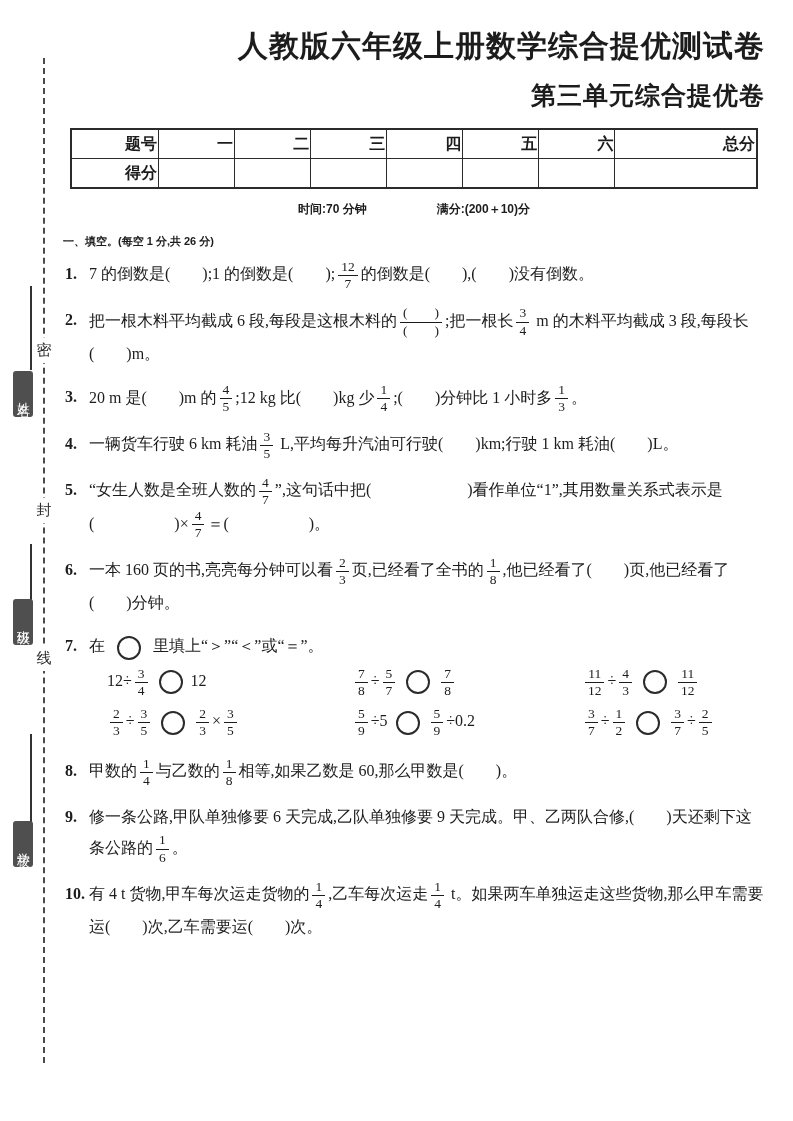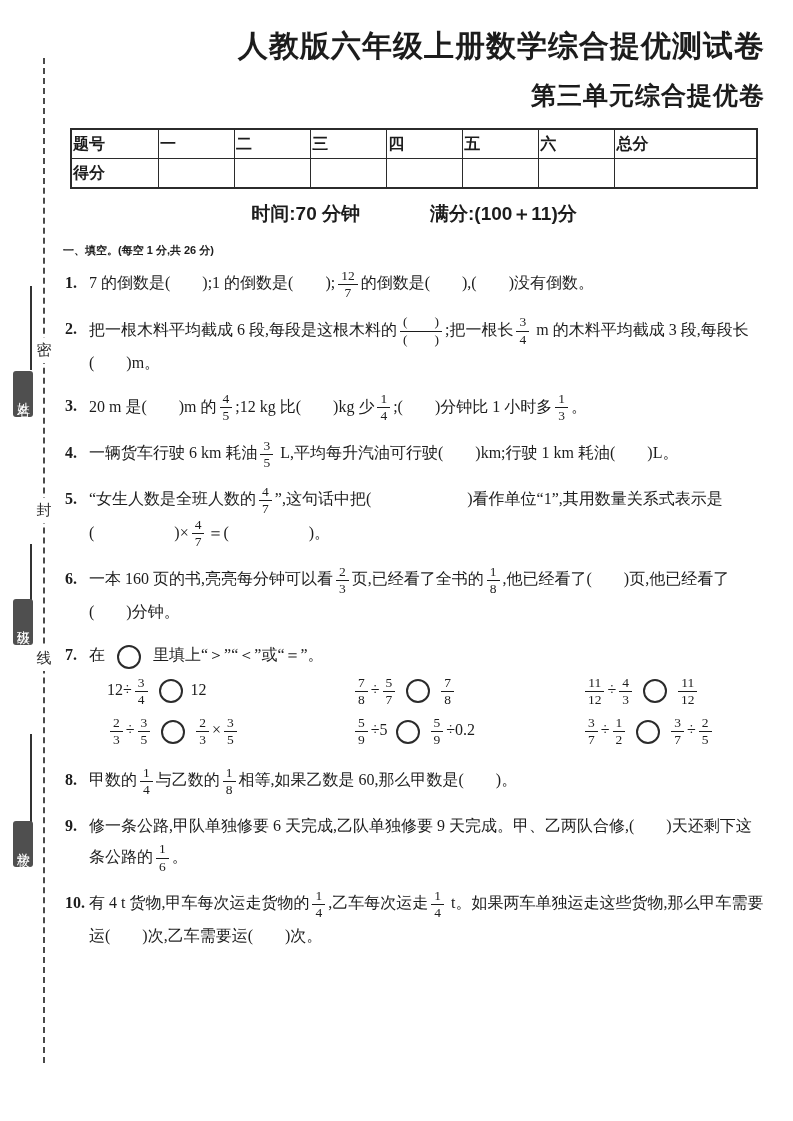"题号" table.score td { text-align: left -> right }
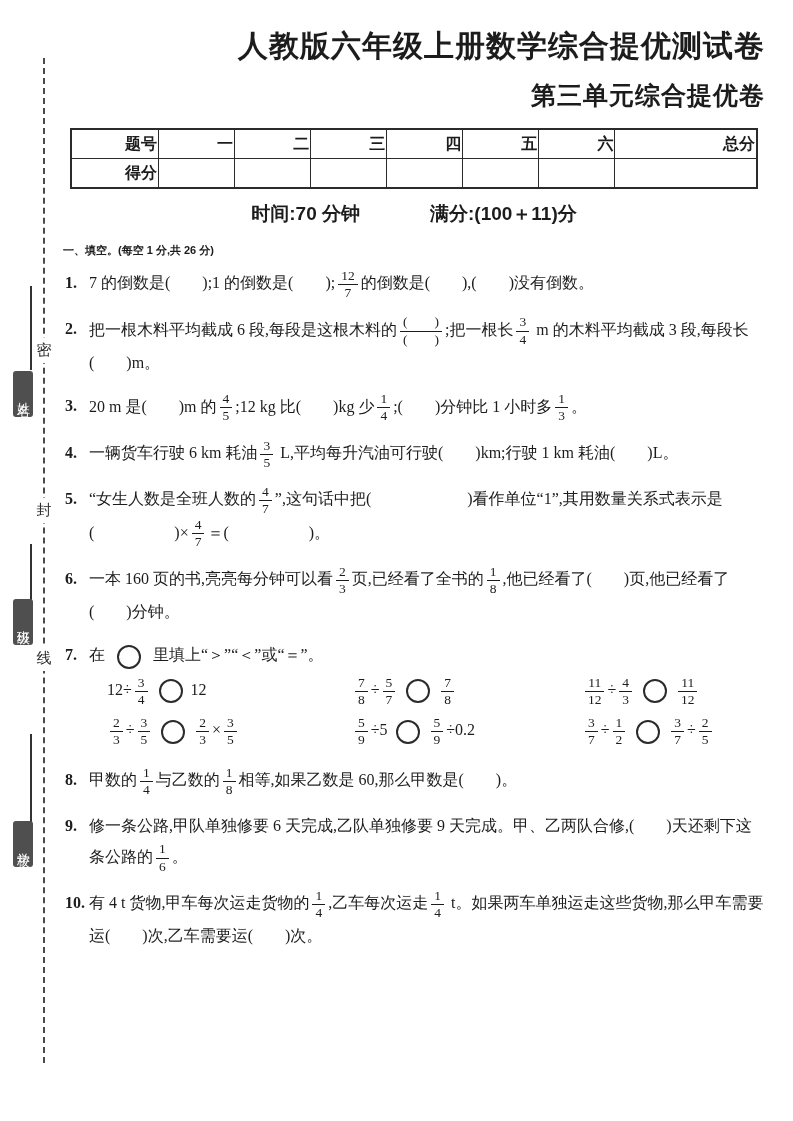"时间:70 分钟" .meta-row { font-size: 19px -> 12px }
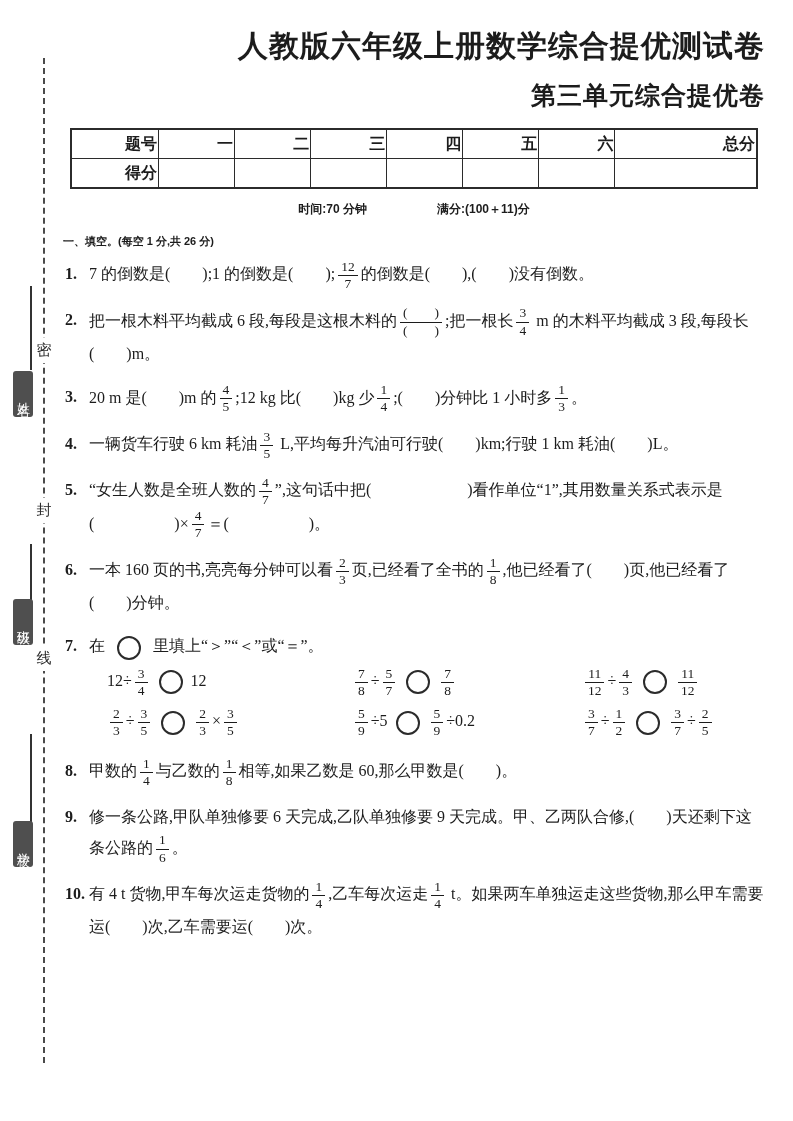"满分:(100＋11)分" span { text: 100＋11 -> 200＋10 }
